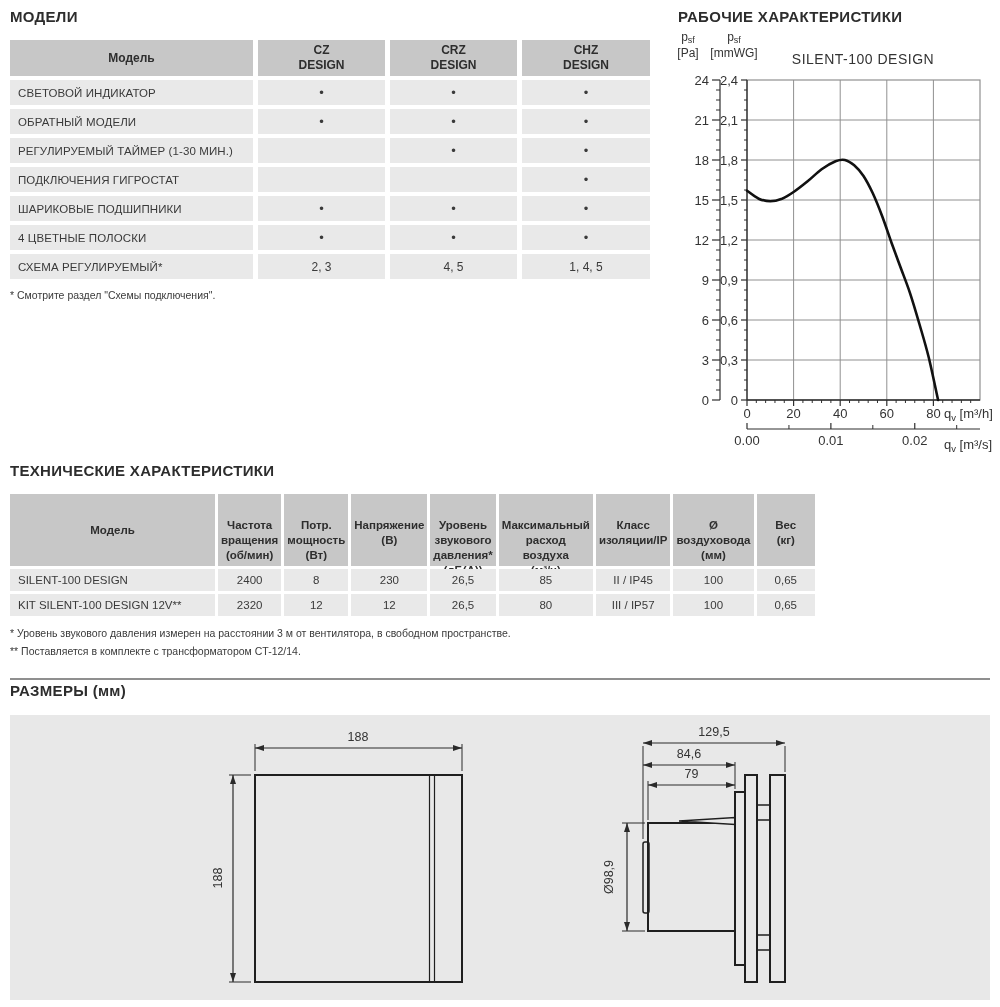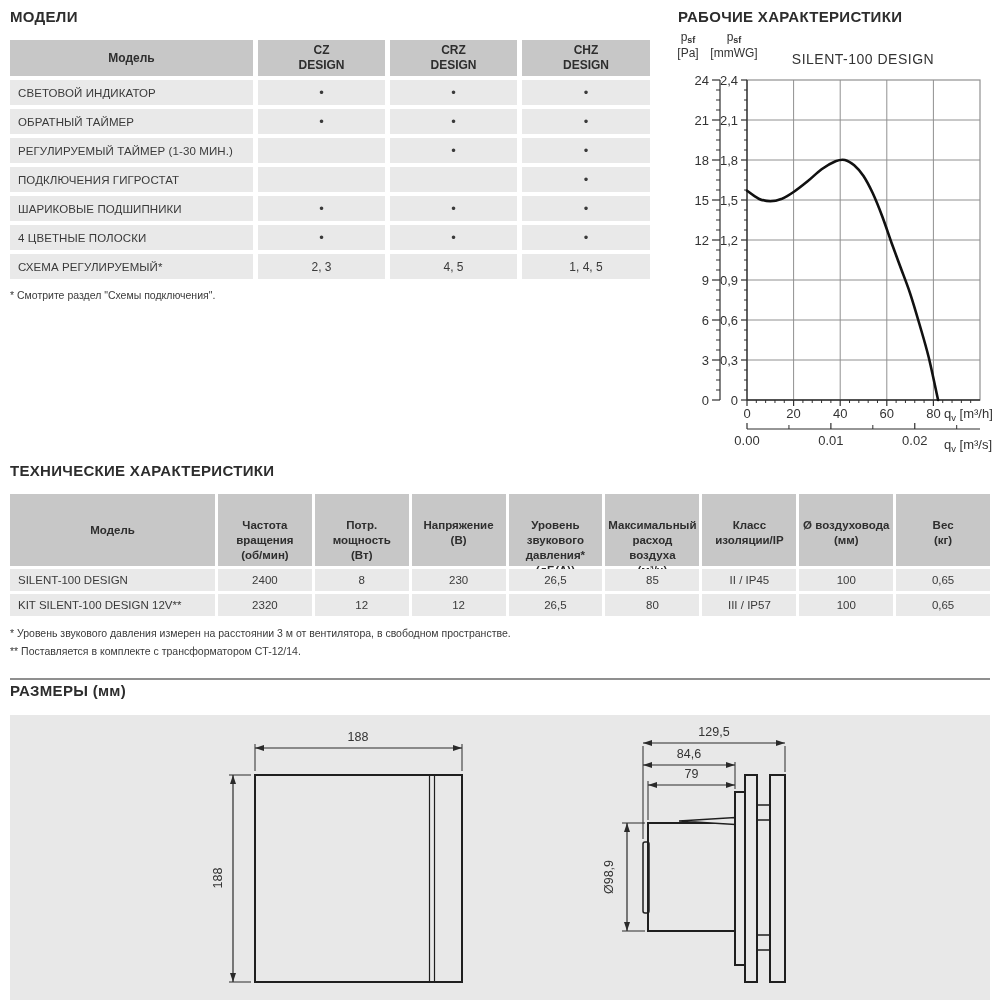"sf" .yunit sub { font-weight: bold -> none }
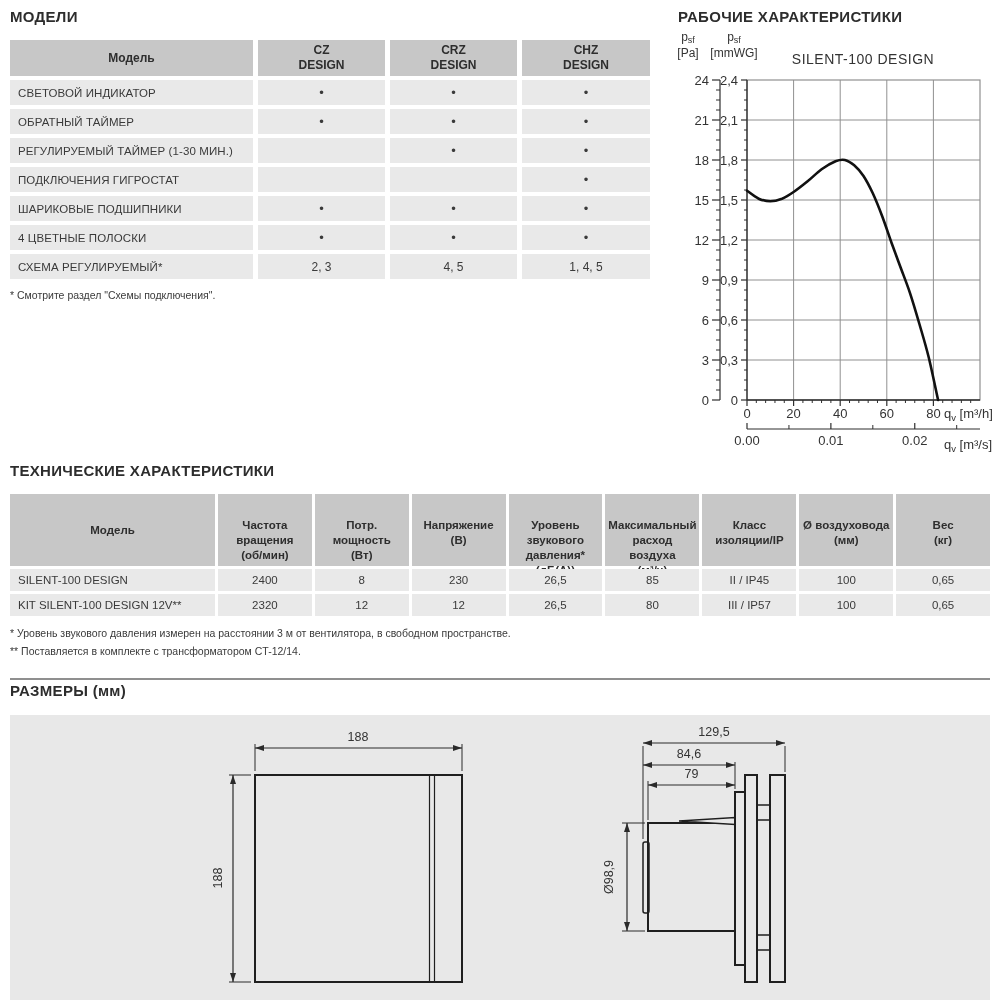"ОБРАТНЫЙ ТАЙМЕР" div.m-cell { text: ТАЙМЕР -> МОДЕЛИ }
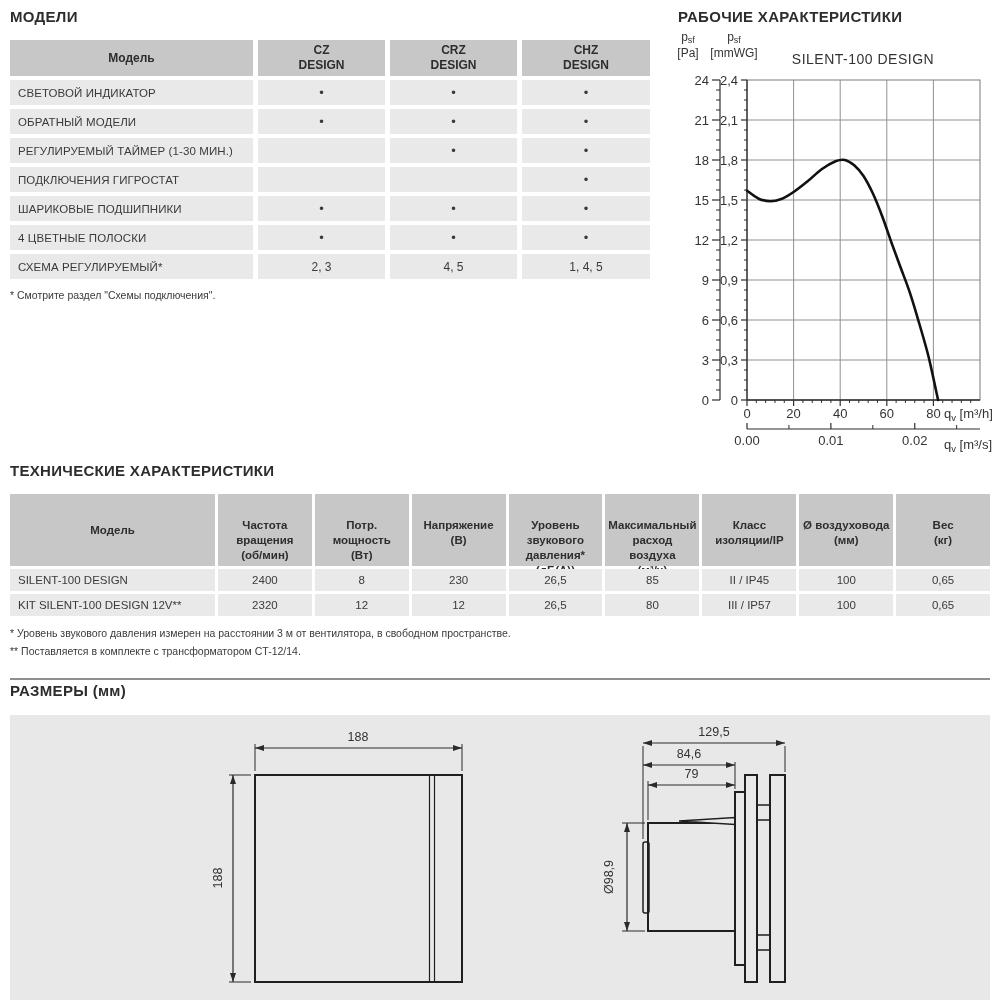"ТЕХНИЧЕСКИЕ ХАРАКТЕРИСТИКИ" #tech { width: 980px -> 805px }
